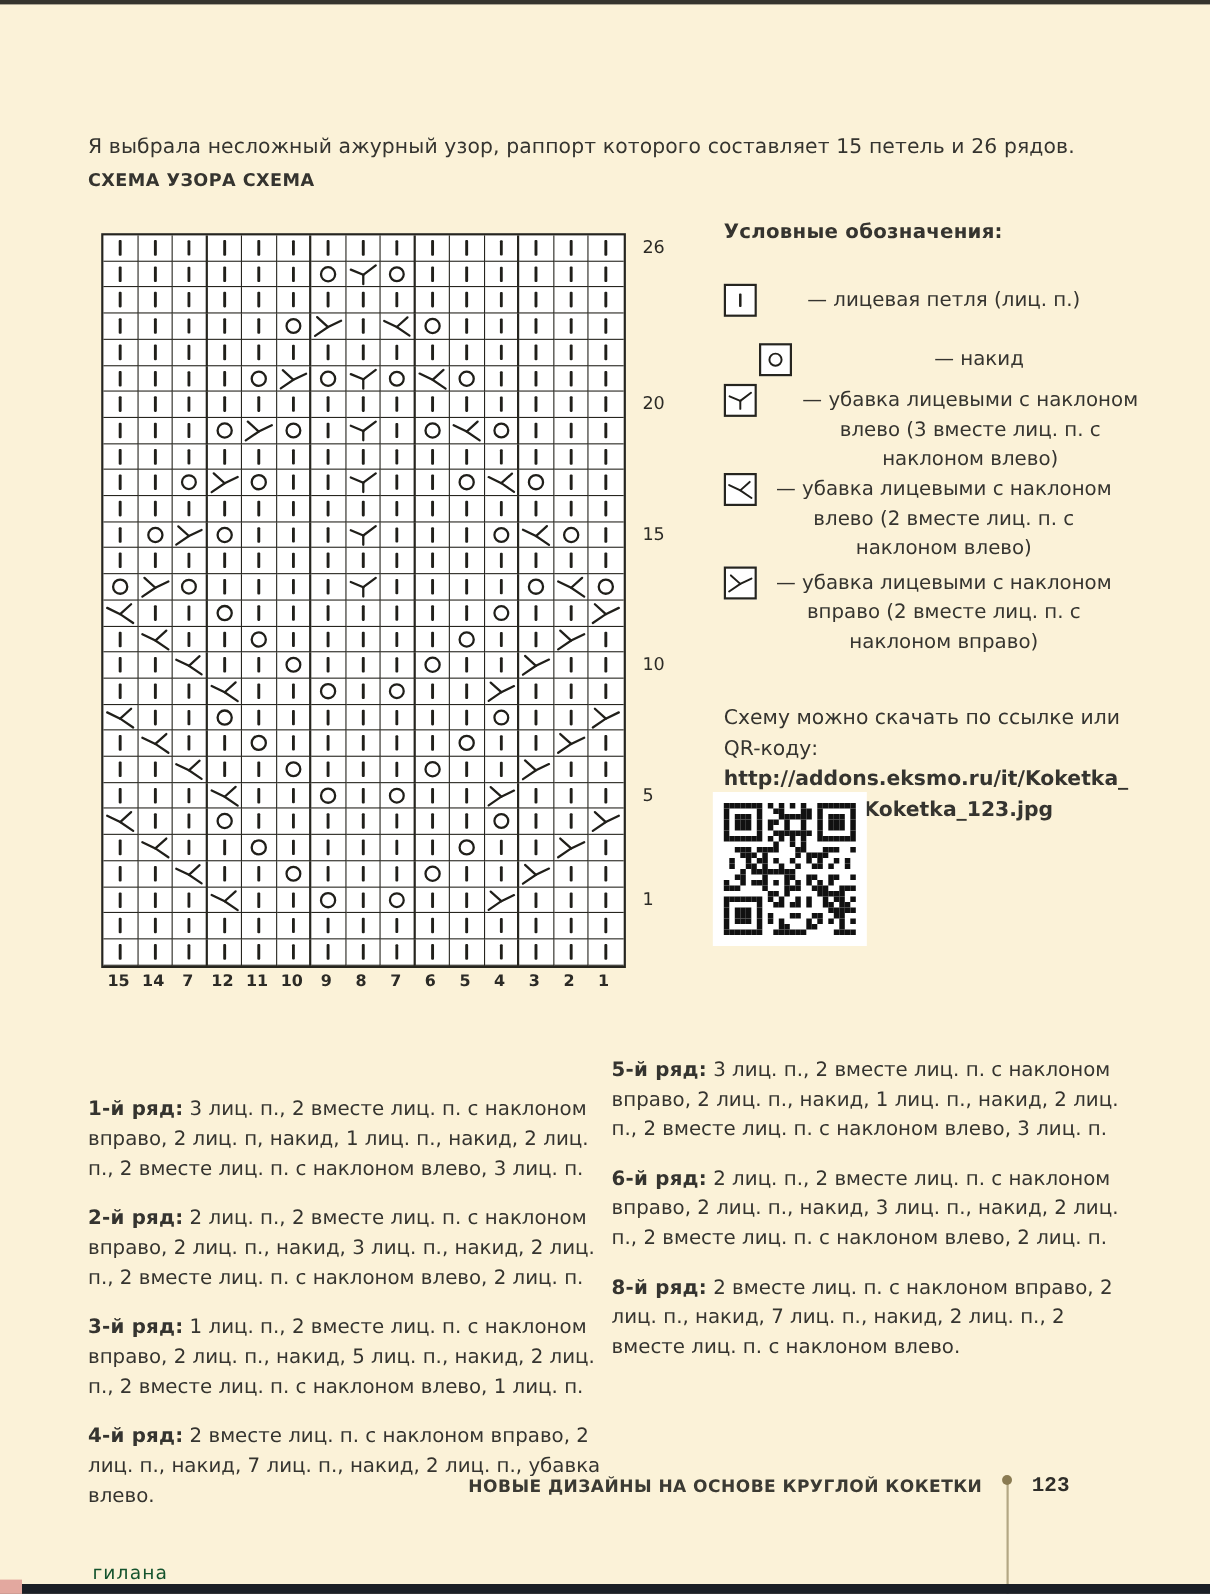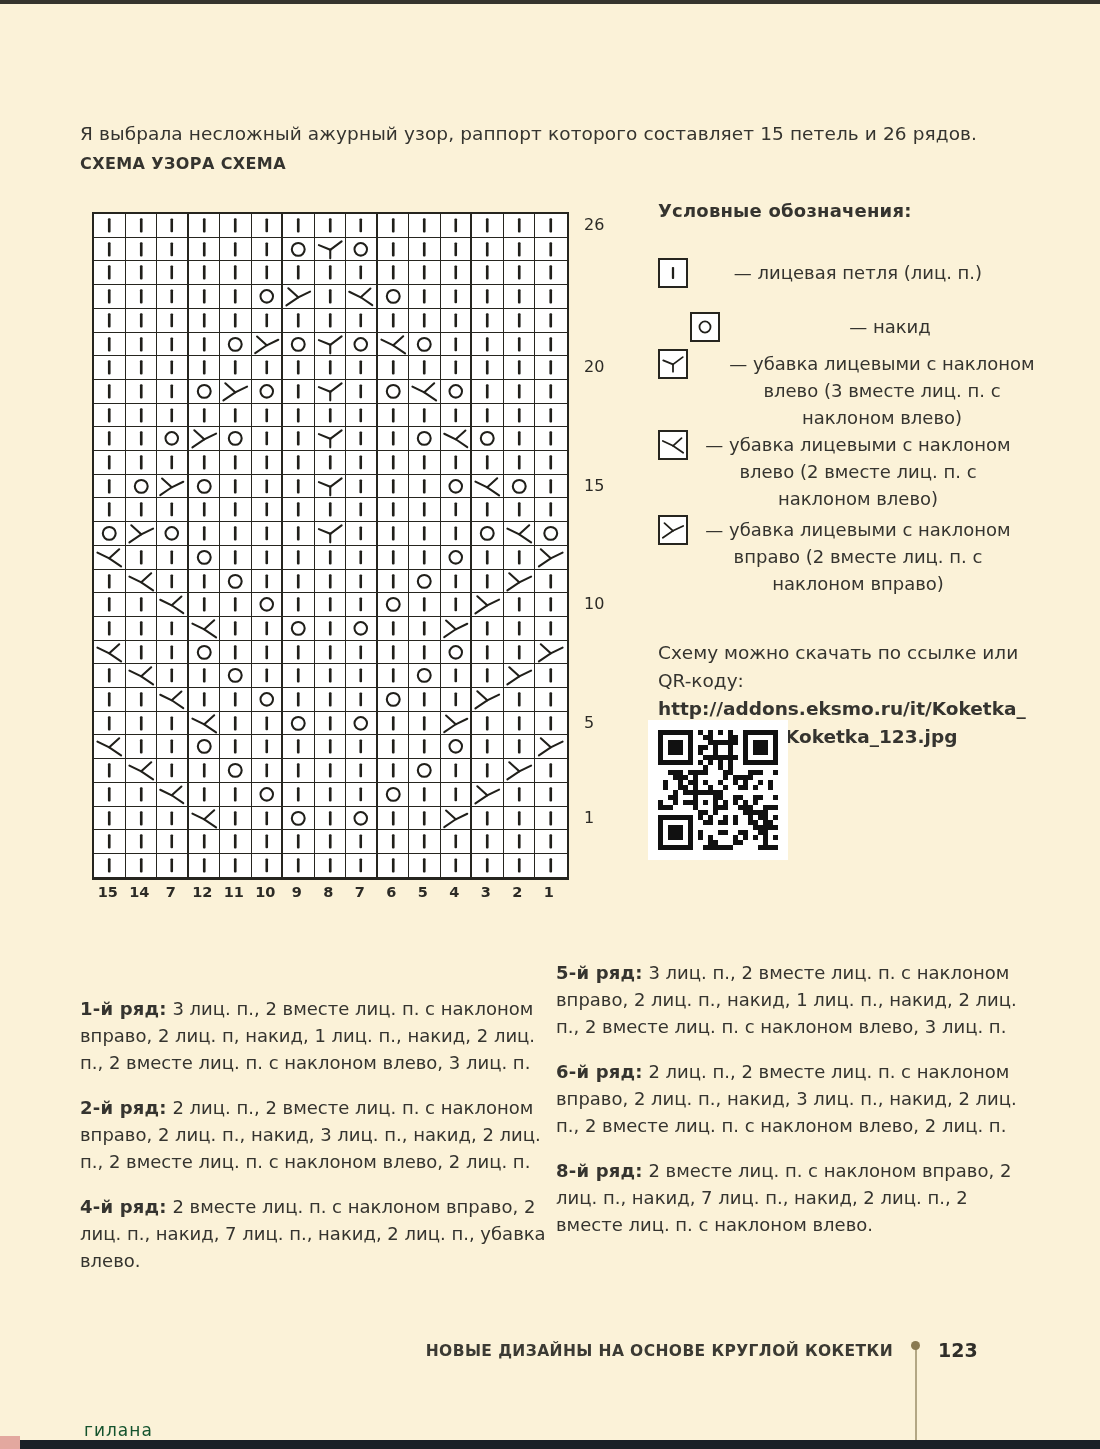"3-й ряд: 1 лиц. п.," p.instr-block { html: none -> <p><b>3-й ряд:</b><span> 1 лиц. п., 2 вместе лиц. п. с наклоном вправо, 2 лиц. п., накид, 5 лиц. п., накид, 2 лиц. п., 2 вместе лиц. п. с наклоном влево, 1 лиц. п.</span></p> }
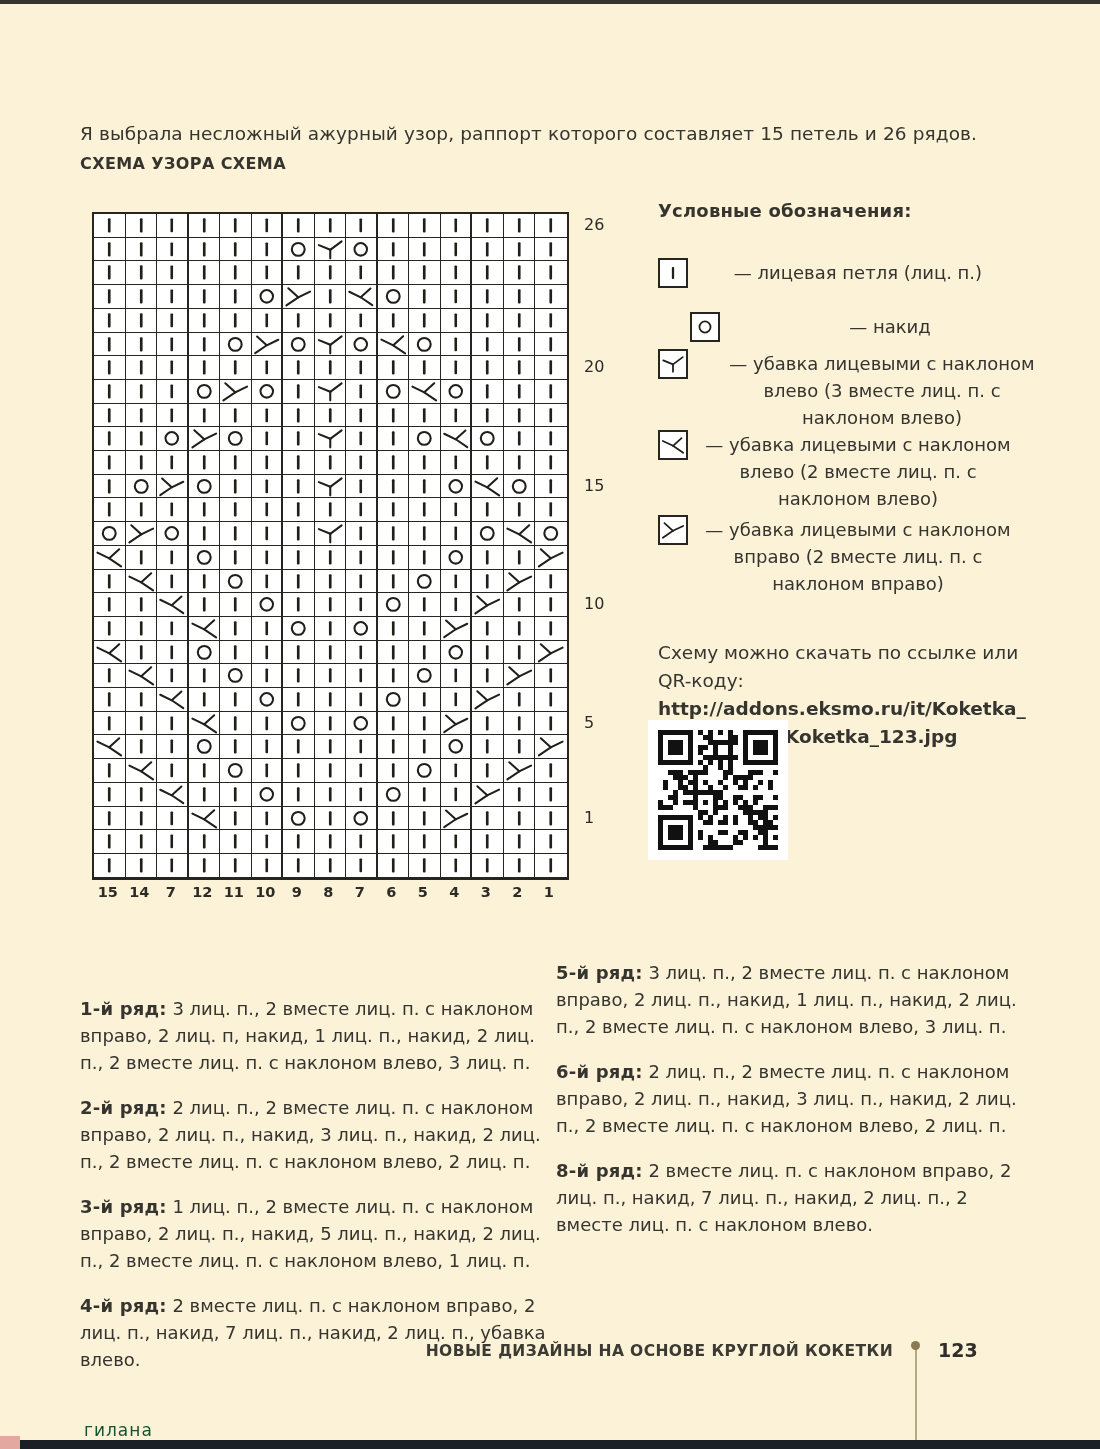"123" #page-number { font-family: none -> Liberation Mono, monospace }
